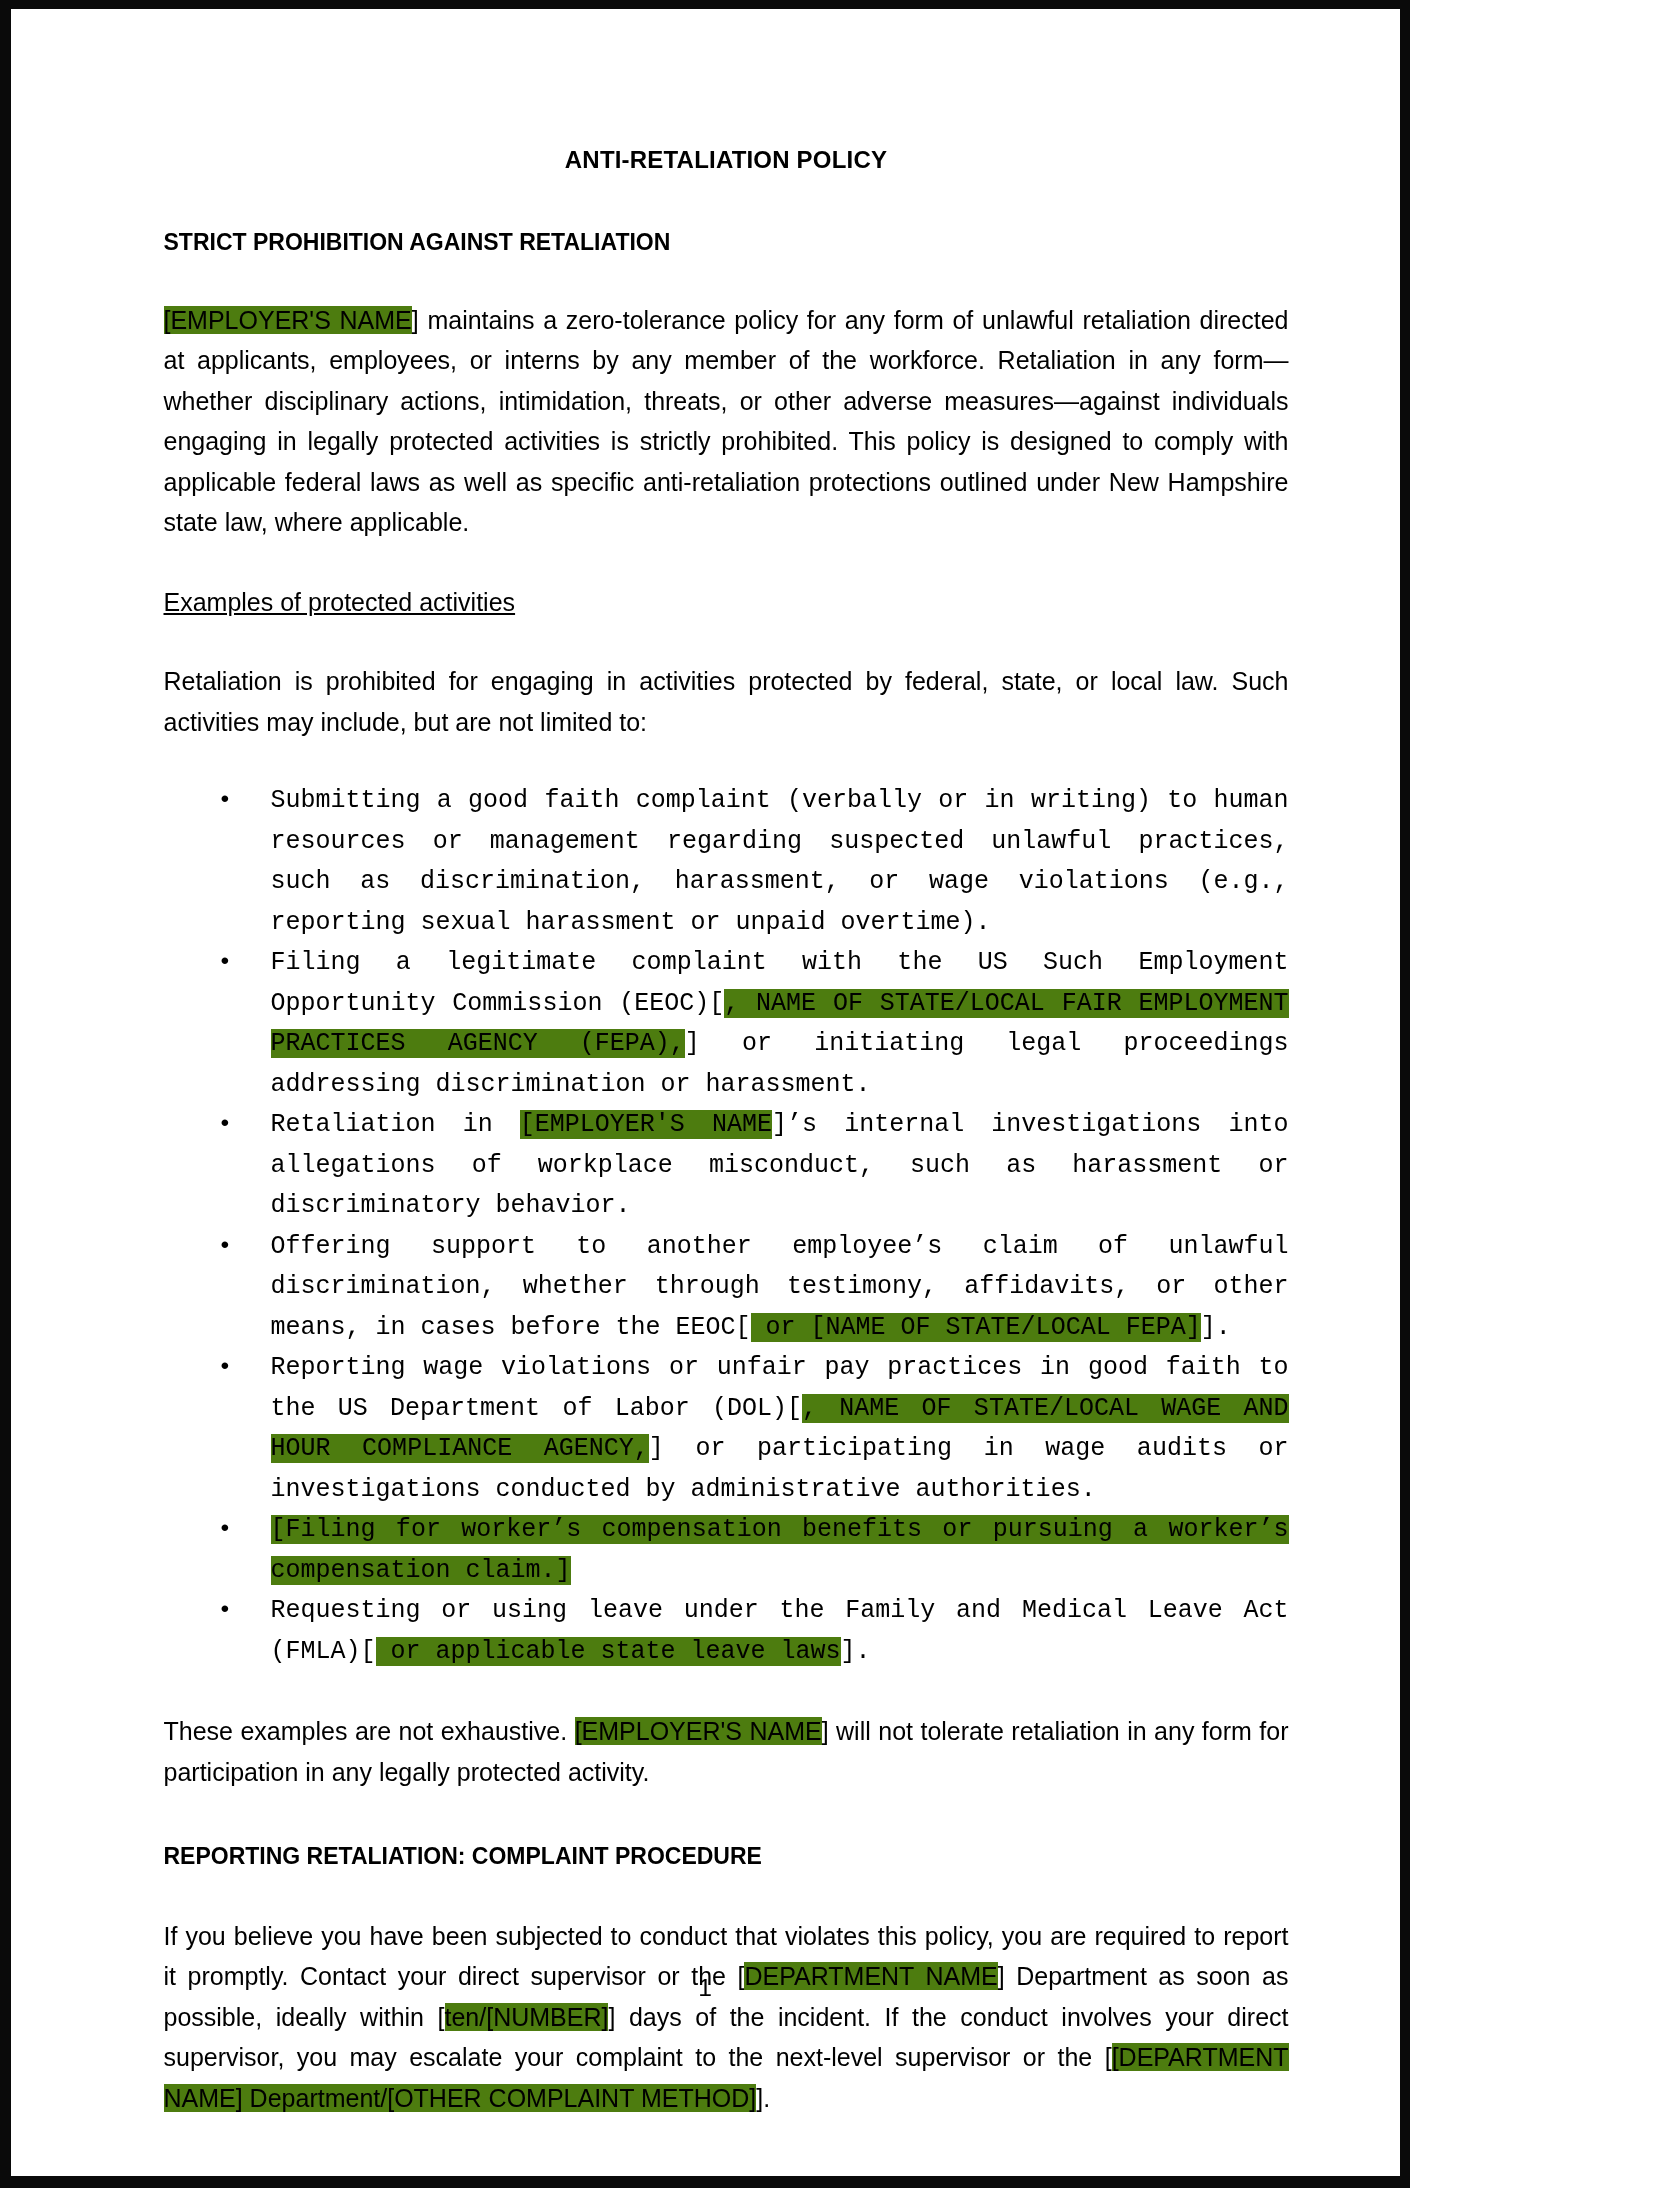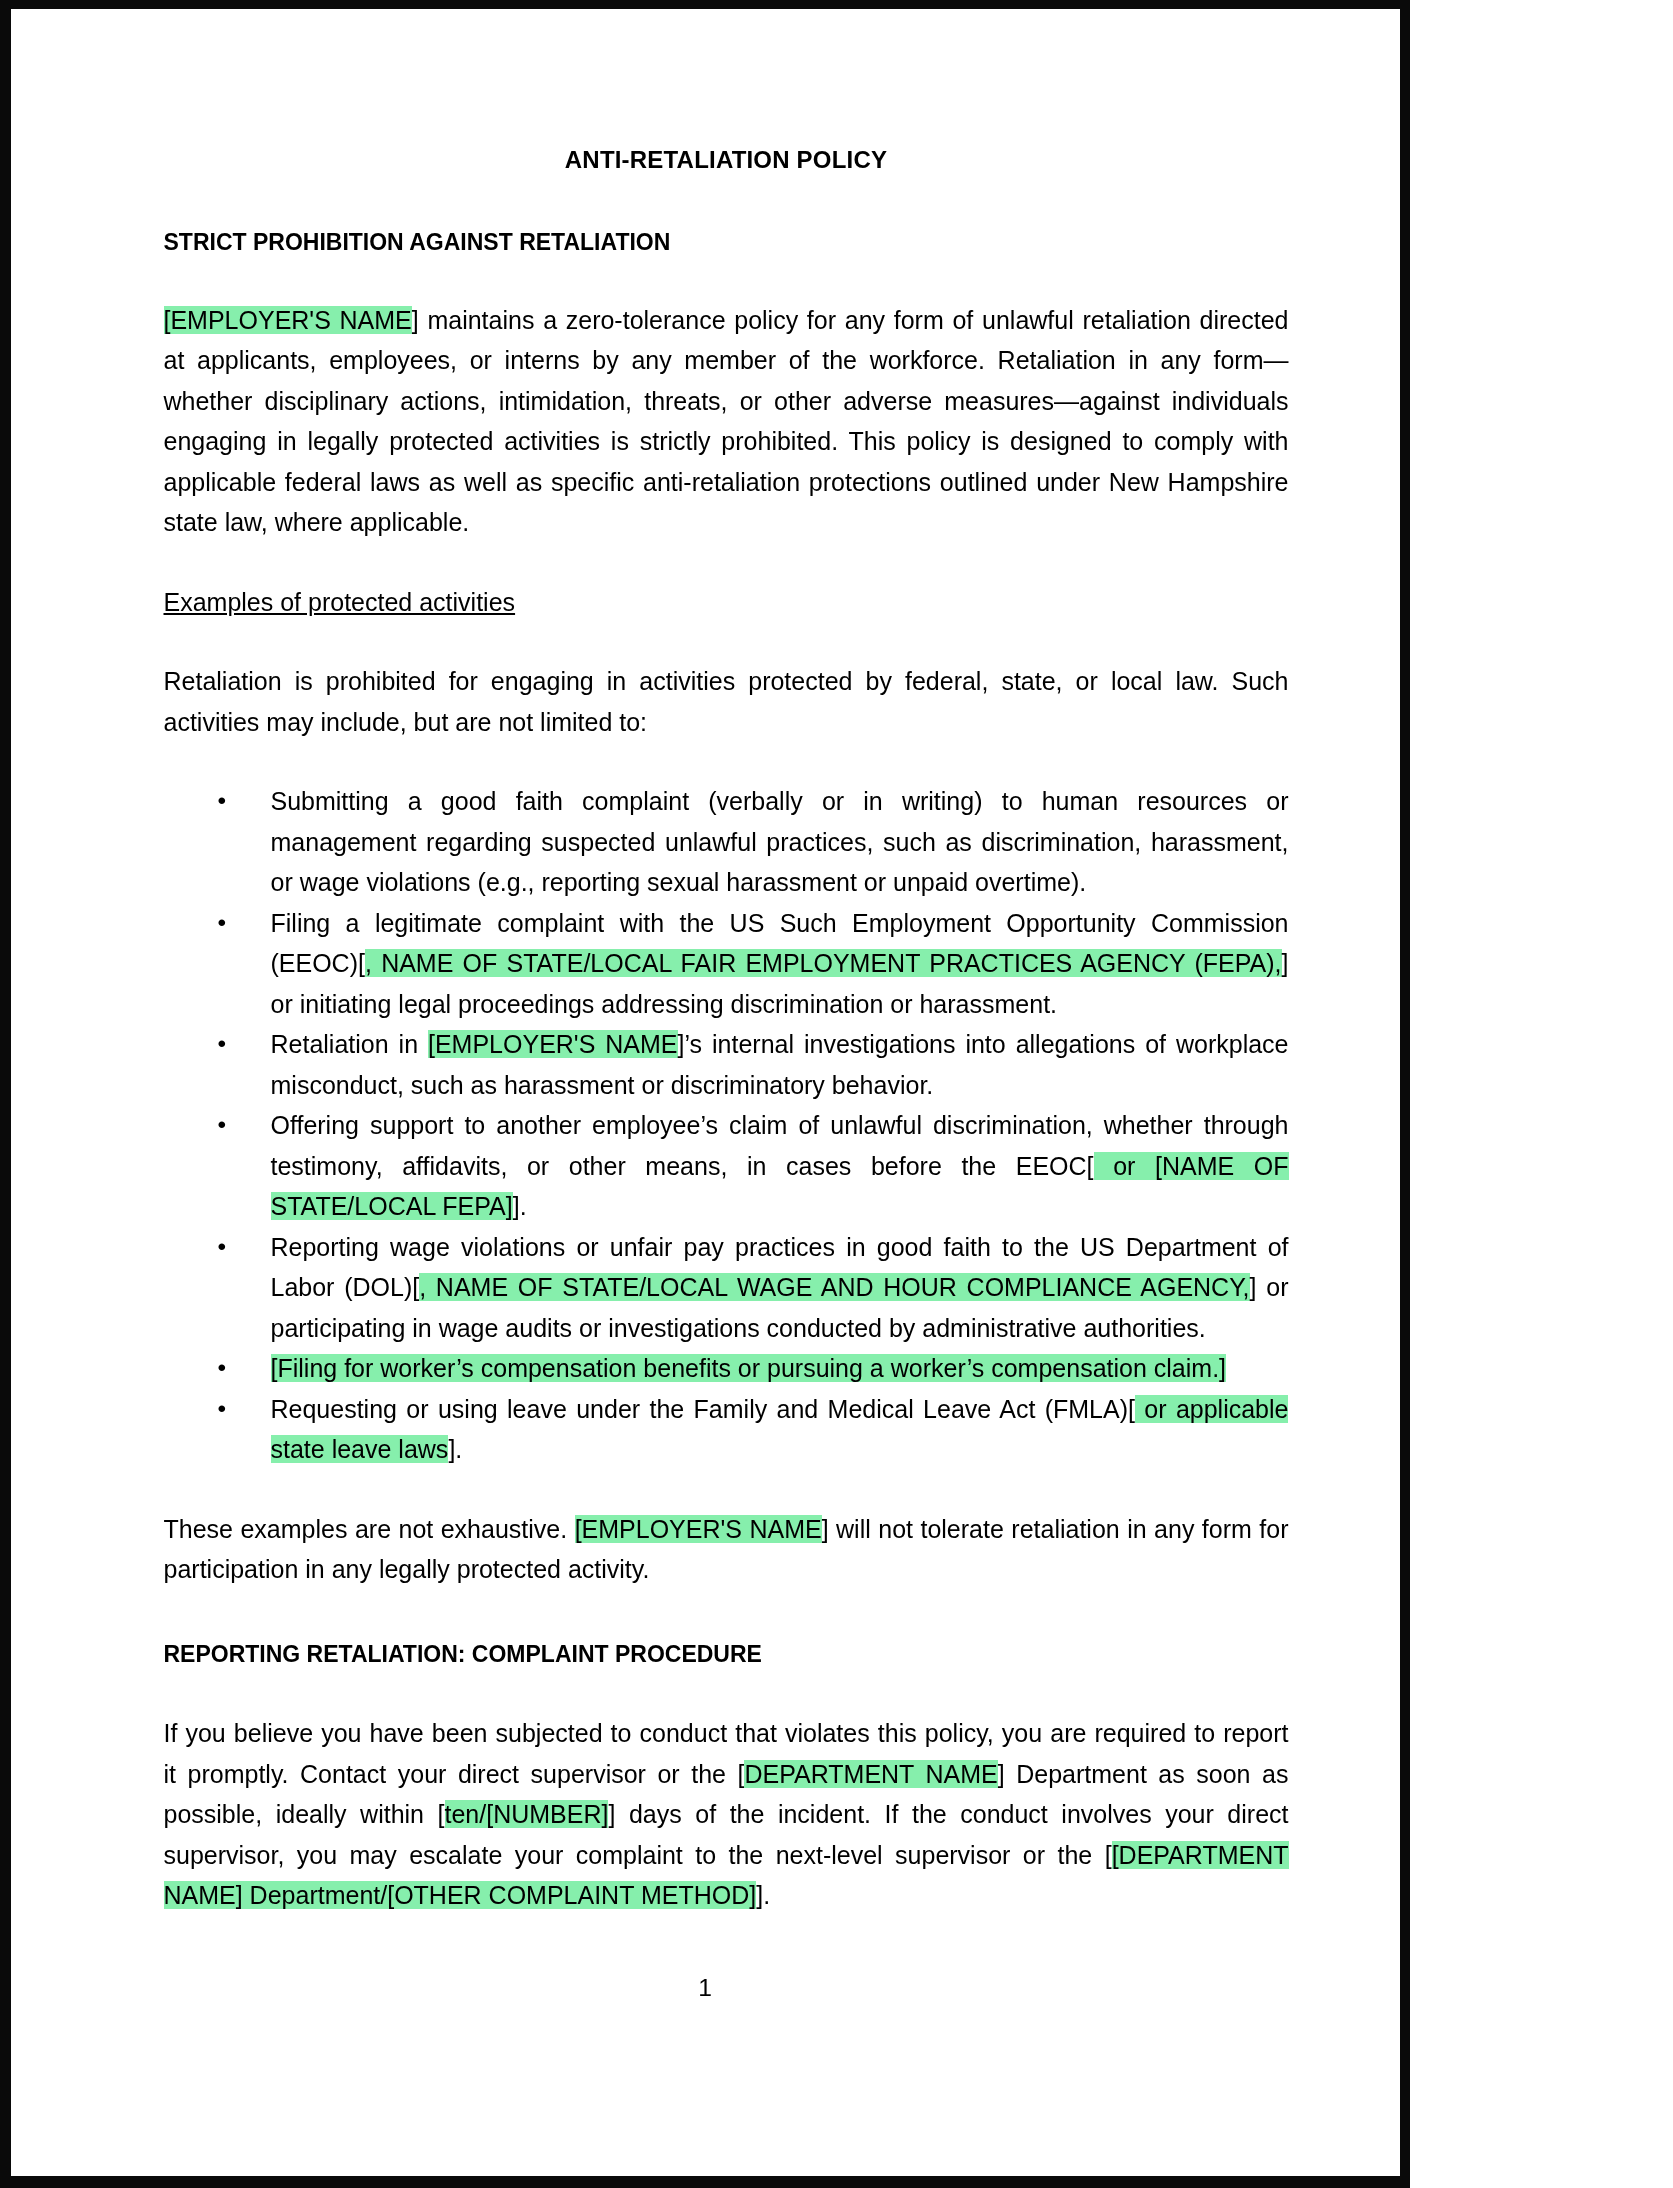"[EMPLOYER'S NAME" .hl { background-color: #86efac -> #4d7c0f }
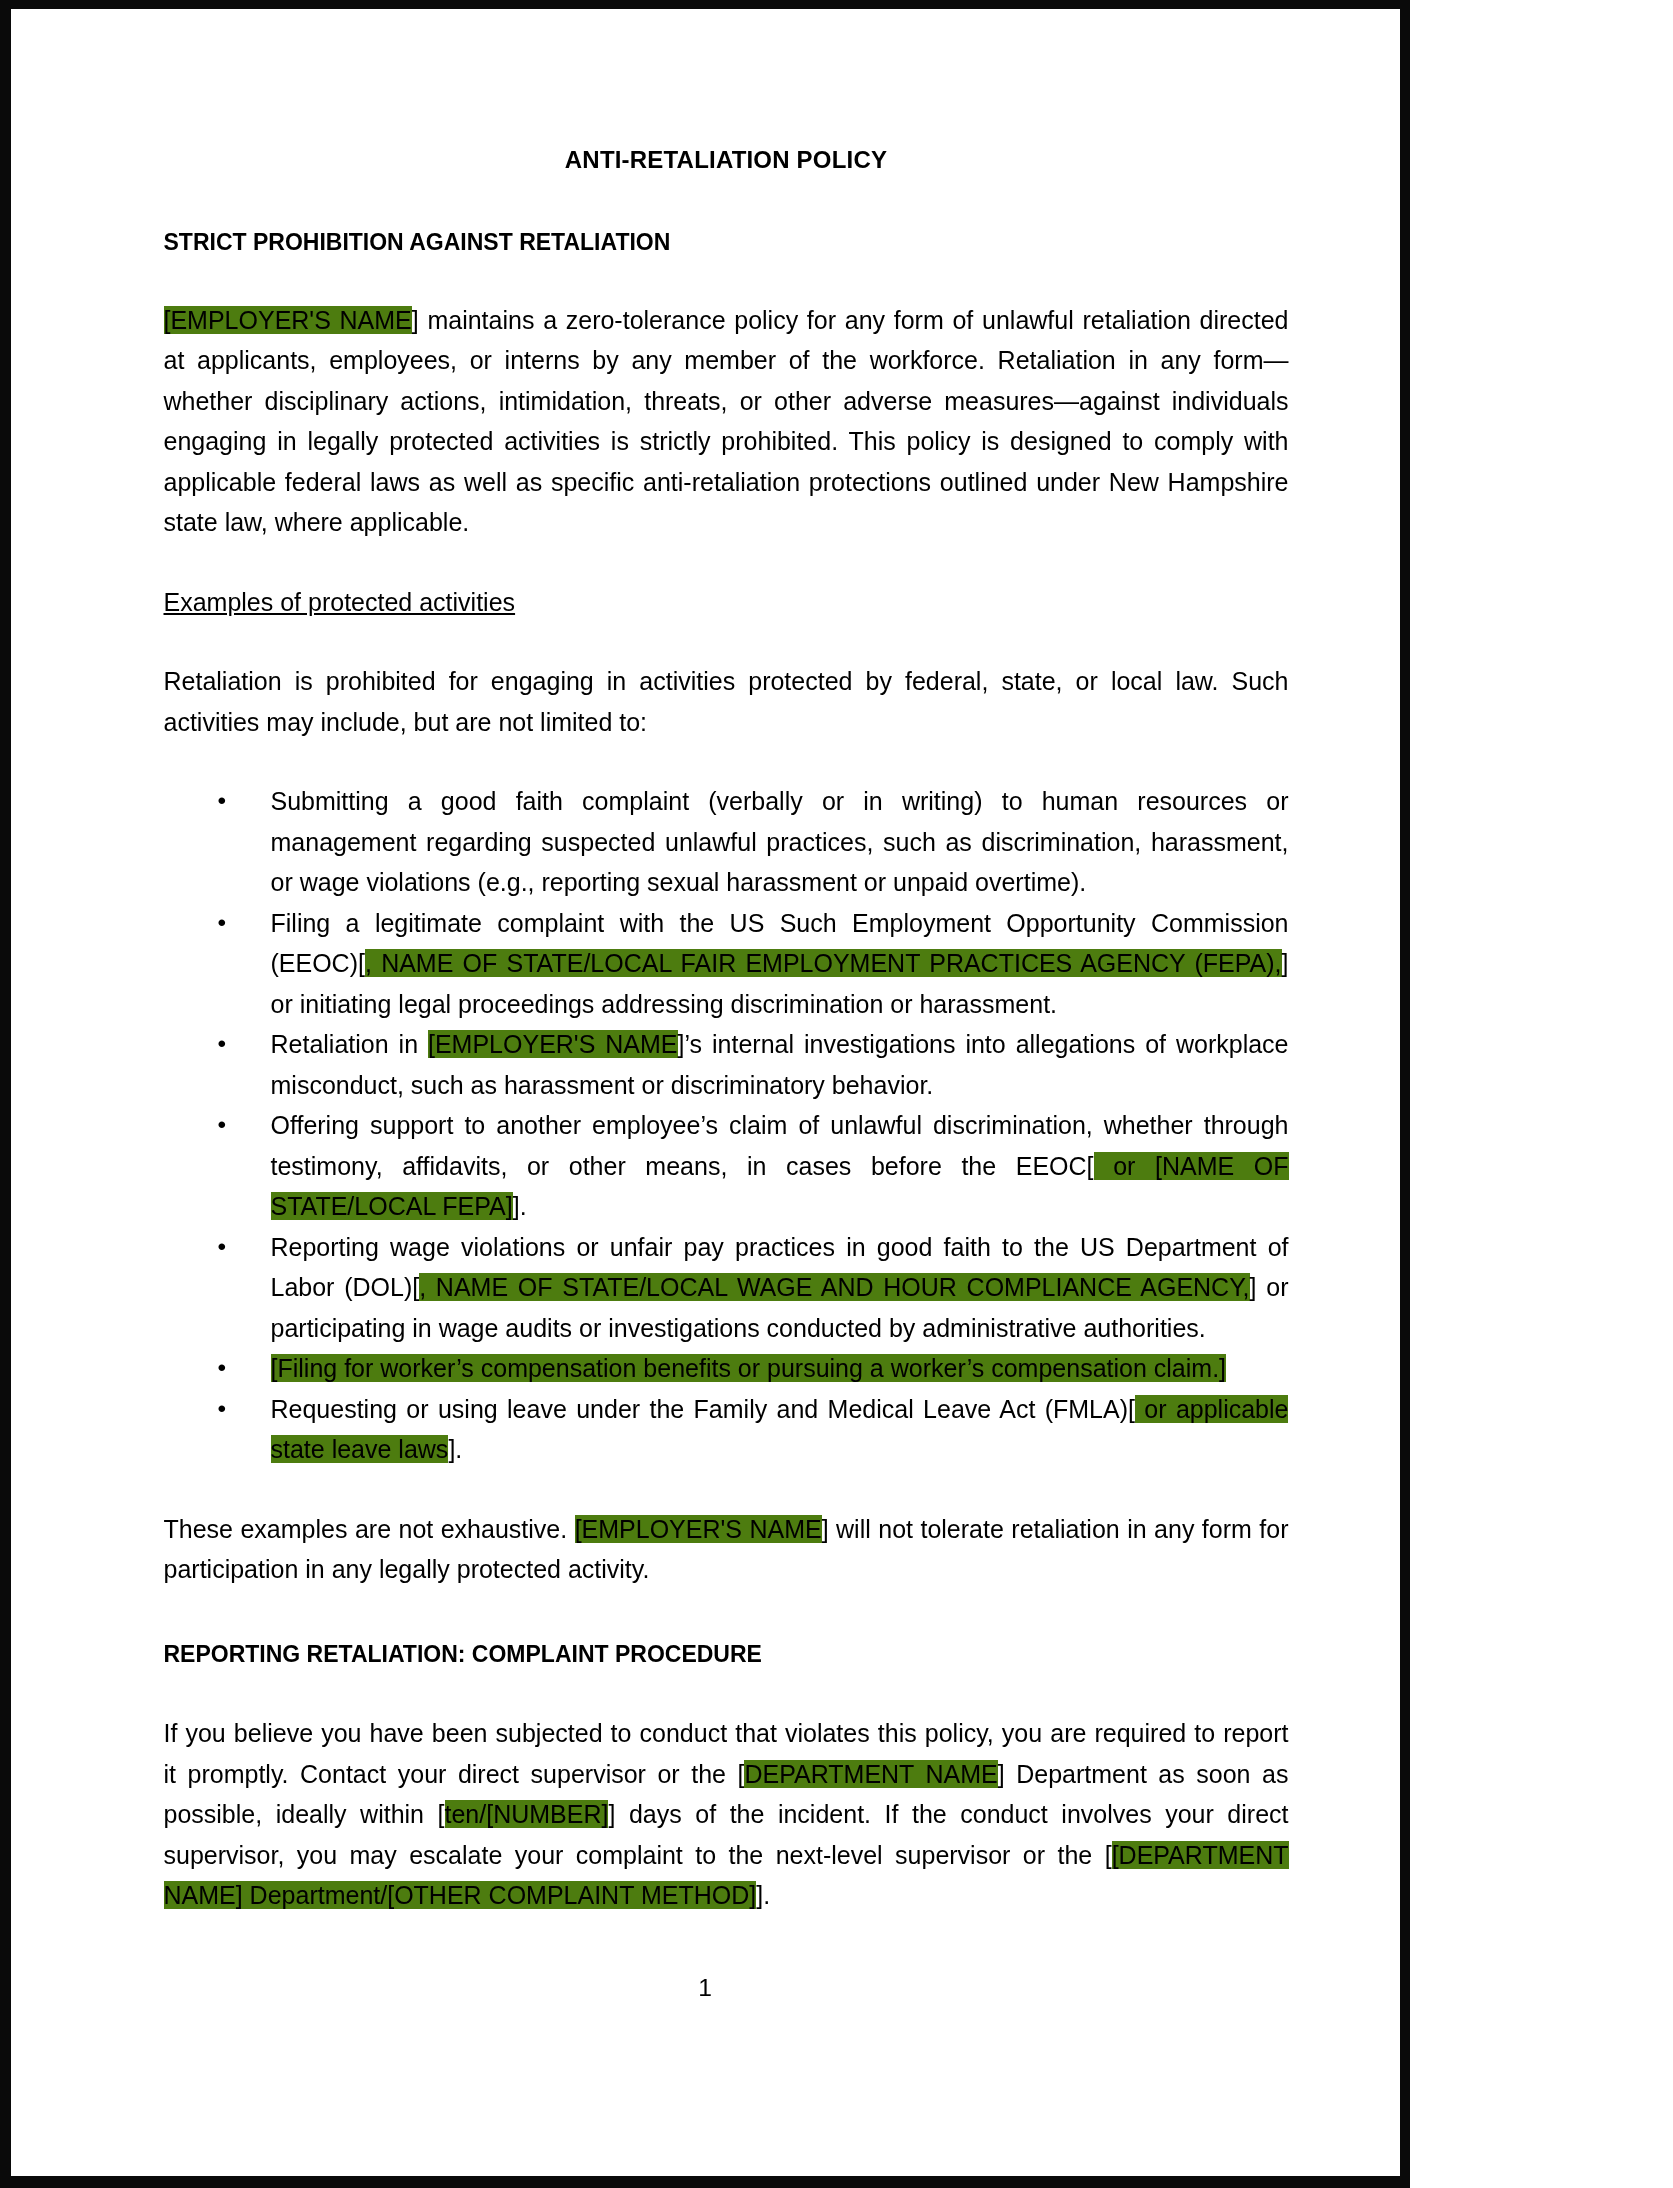"Submitting a good faith complaint" ul.bullets li { font-family: none -> Liberation Mono, monospace }
